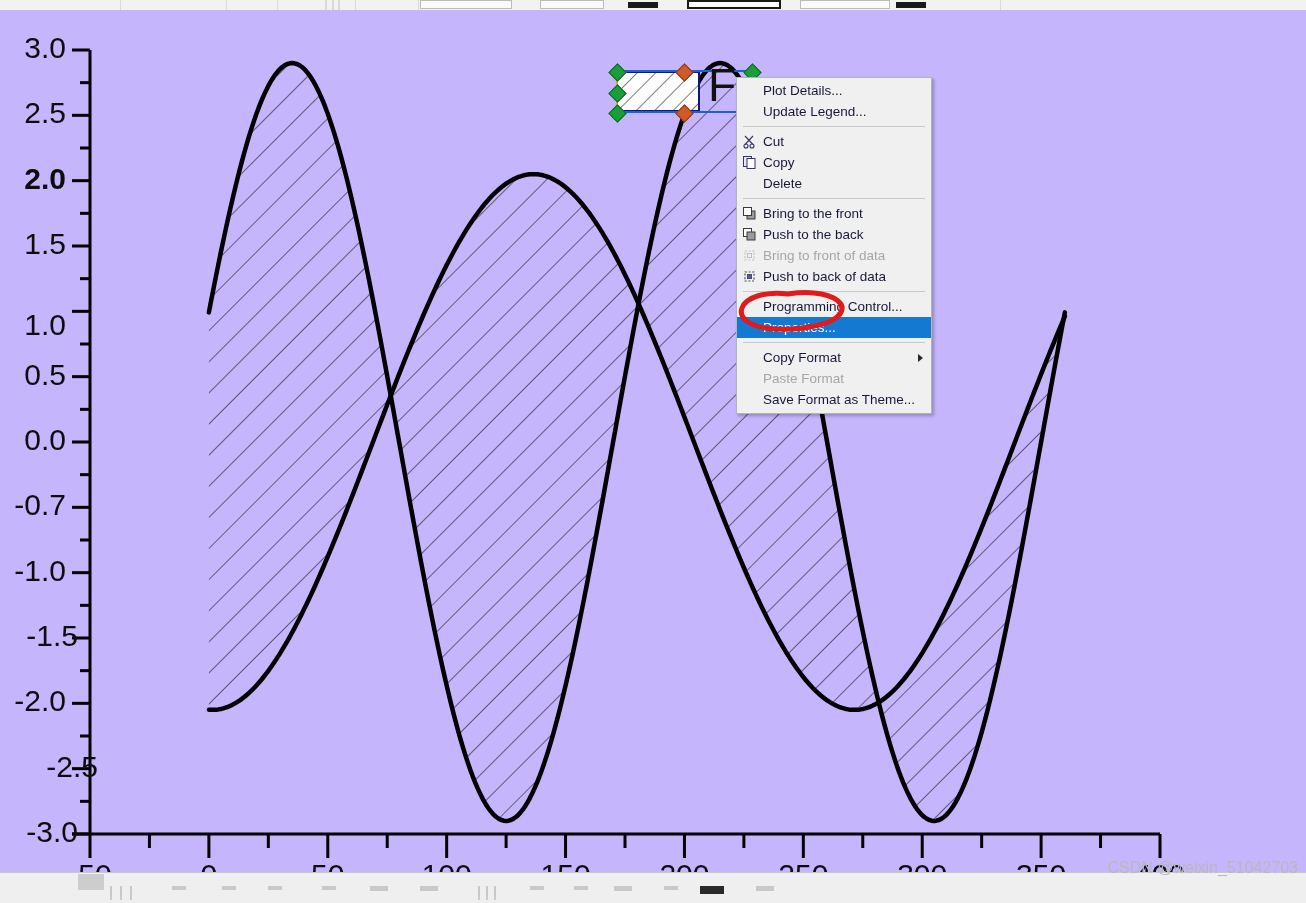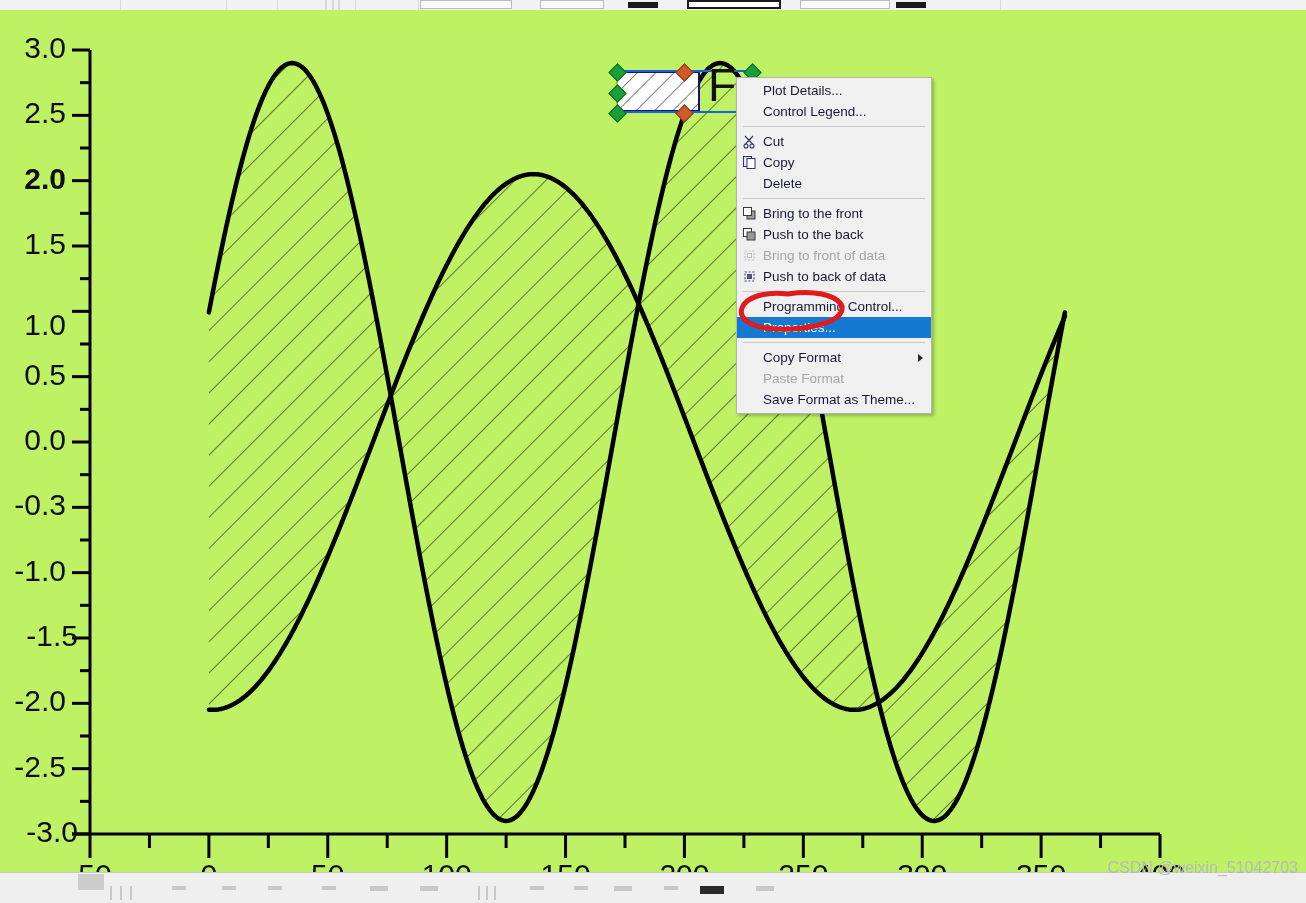"3.0" #plot-area { background: #bef264 -> #c4b5fd }
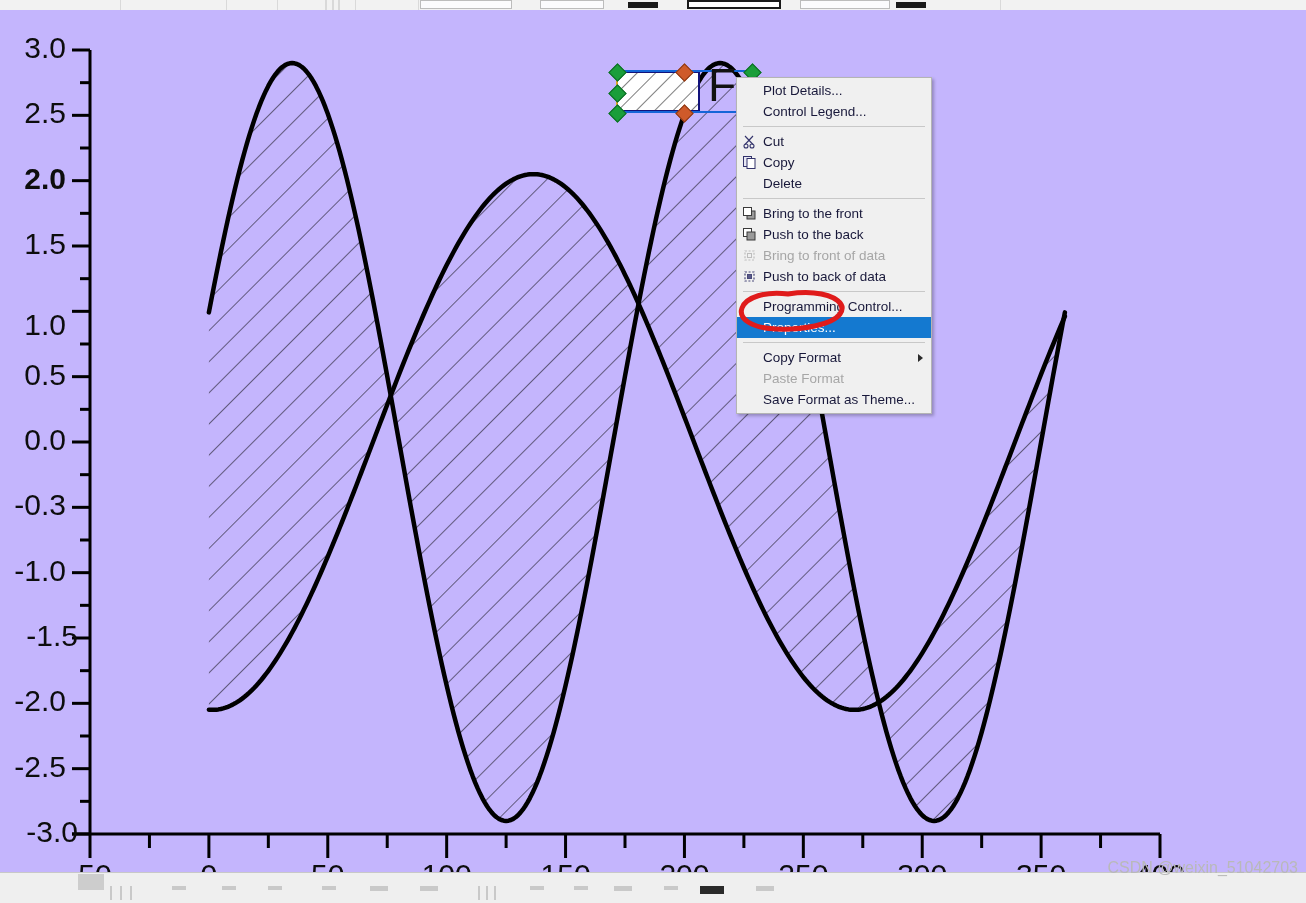"Control Legend..." span { text: Control -> Update }
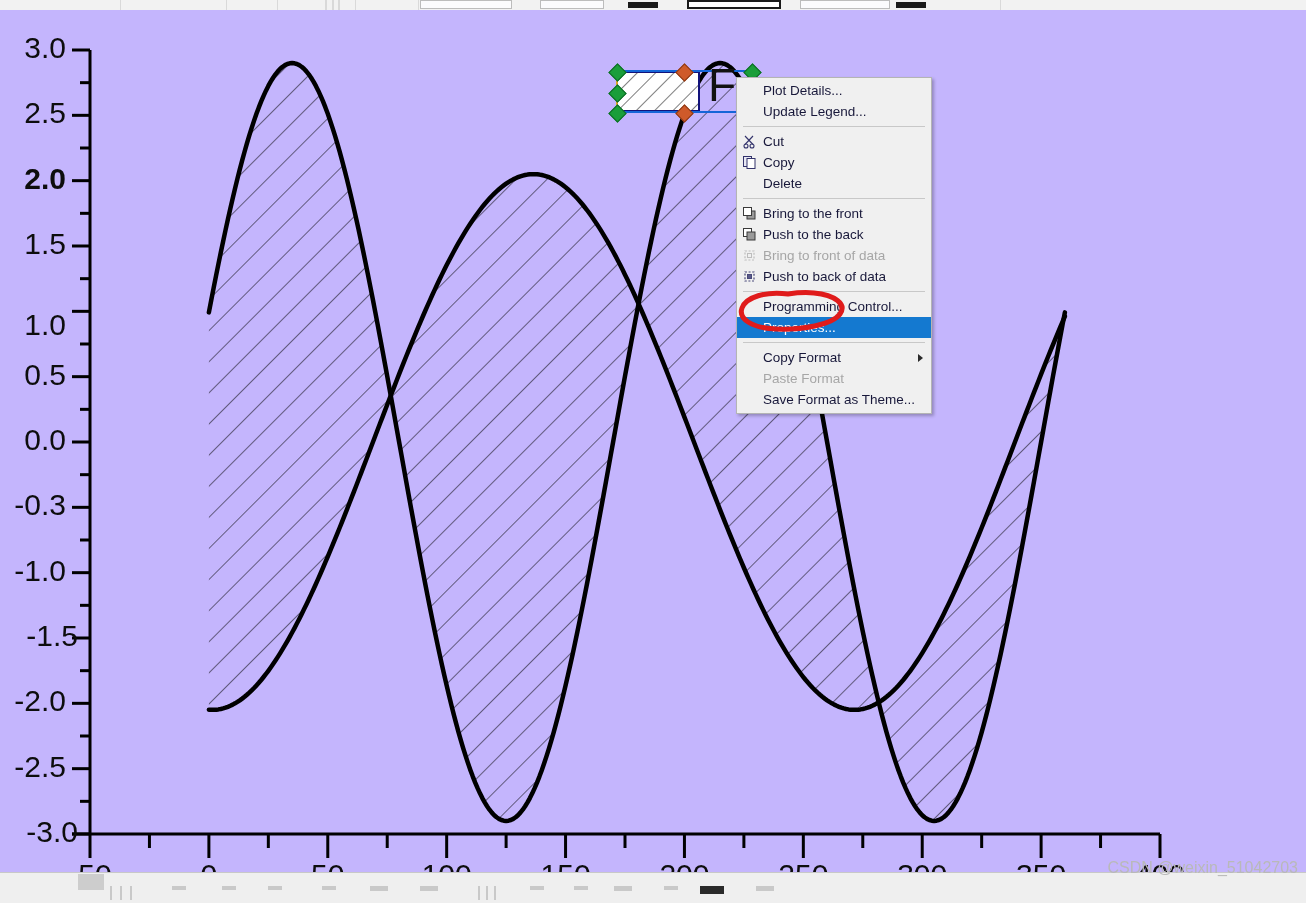"-0.3" div.axis-label { text: -0.3 -> -0.7 }
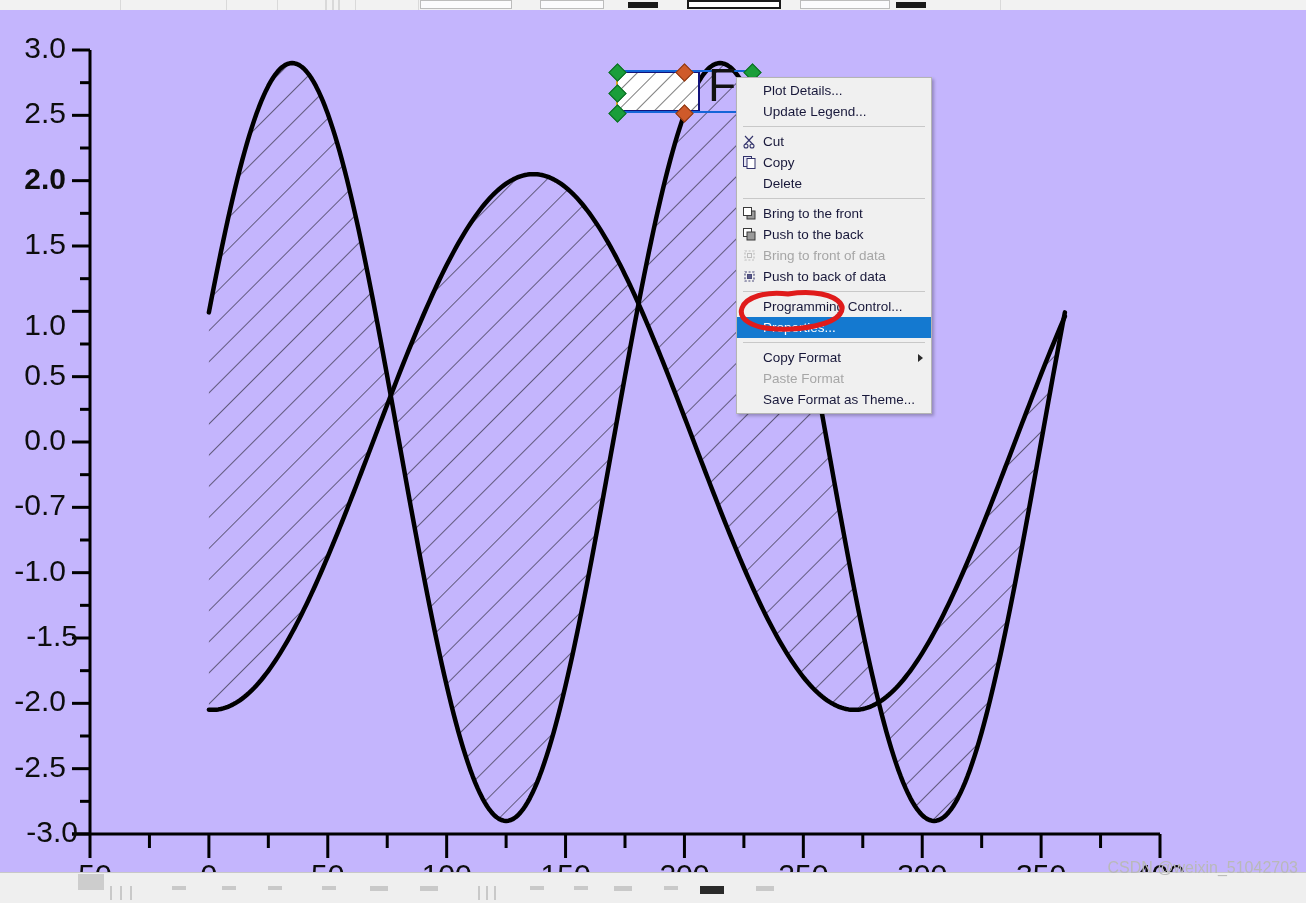"-2.5" div.axis-label { padding-left: none -> 32px }
